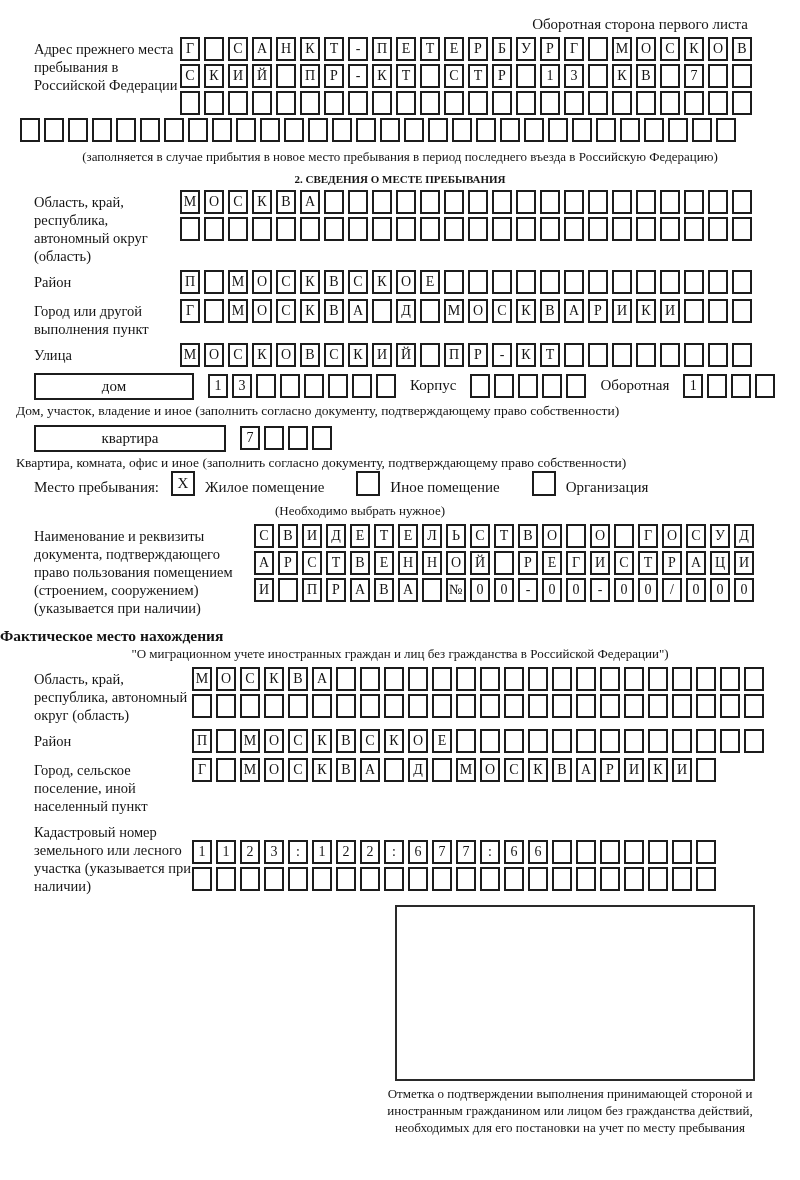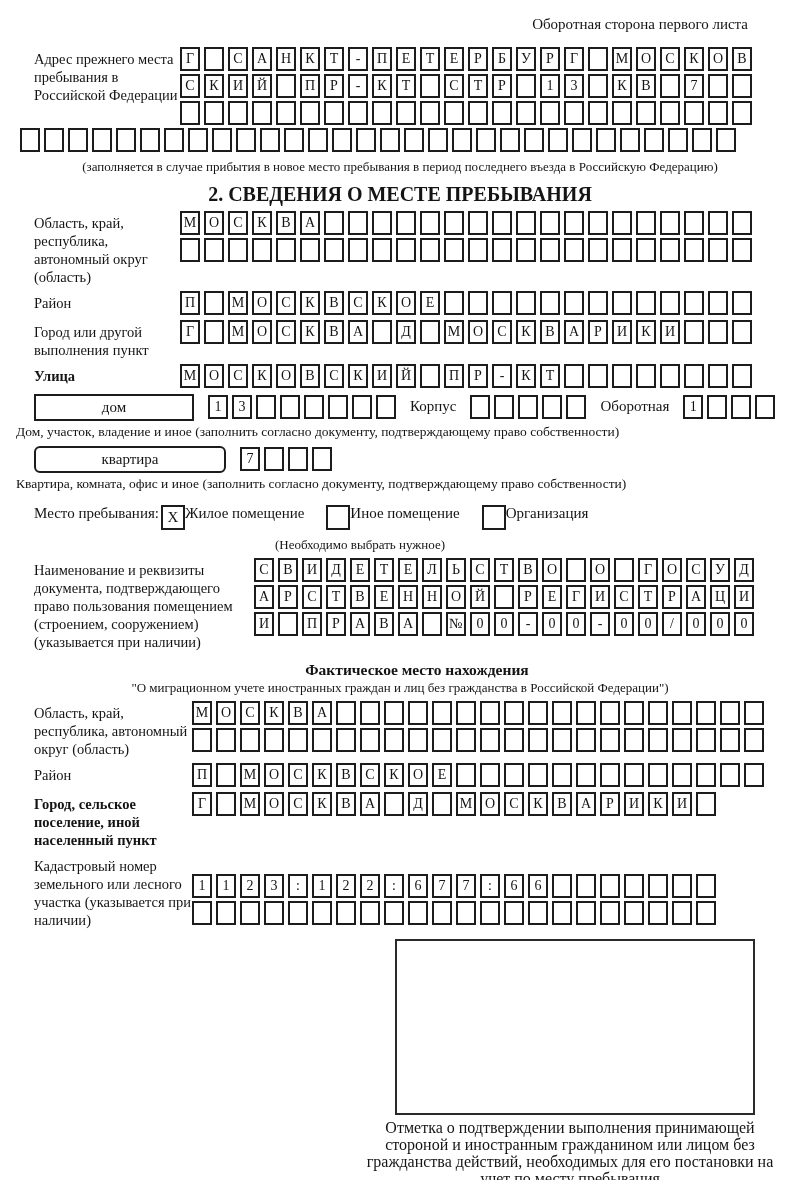"Адрес прежнего места пребывания в" div.formrow { margin-top: 14px -> 4px }
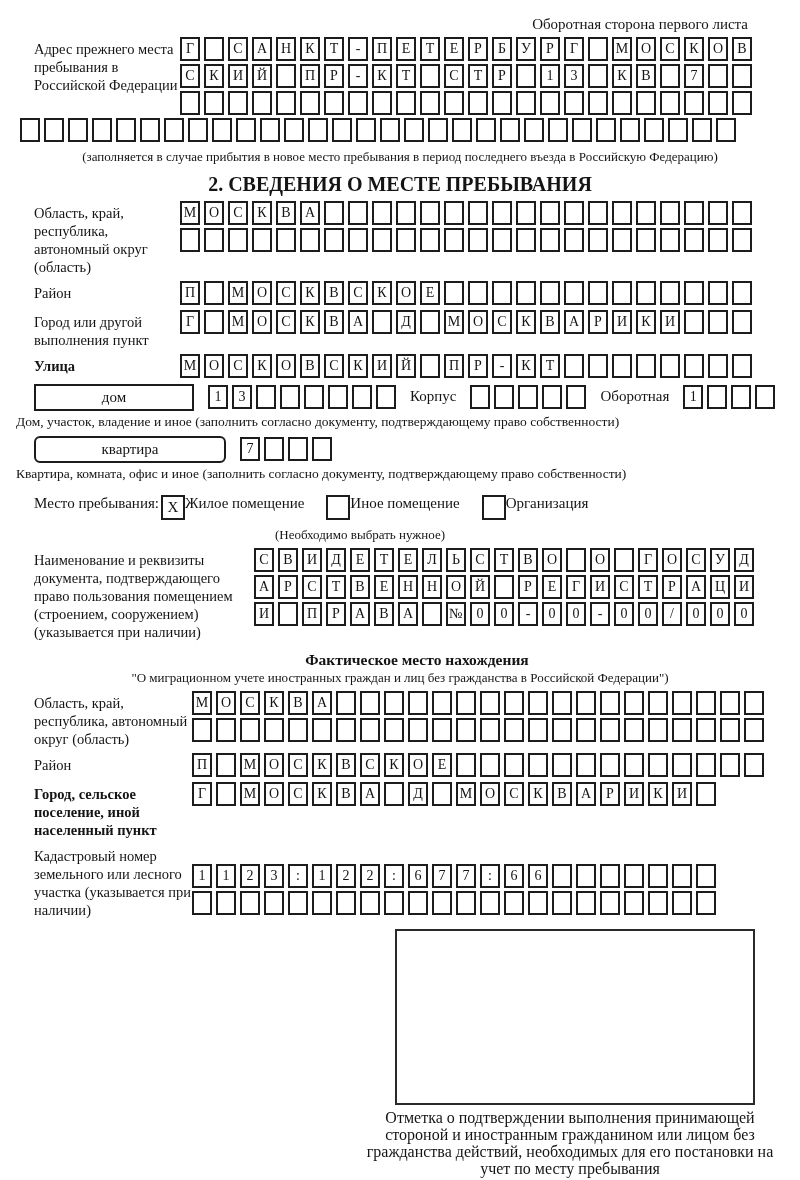"2. СВЕДЕНИЯ О МЕСТЕ ПРЕБЫВАНИЯ" .secheader { font-size: 20px -> 11px }
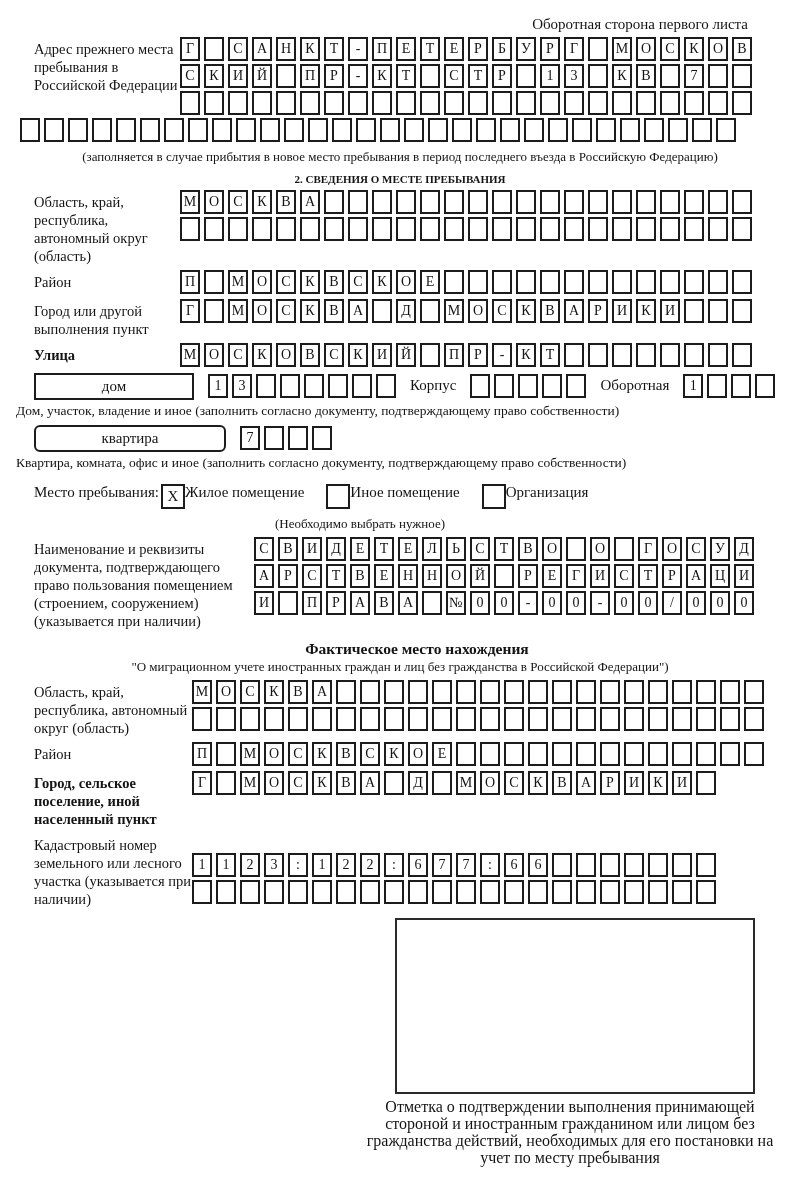"Улица" div.lbl { font-weight: bold -> none }
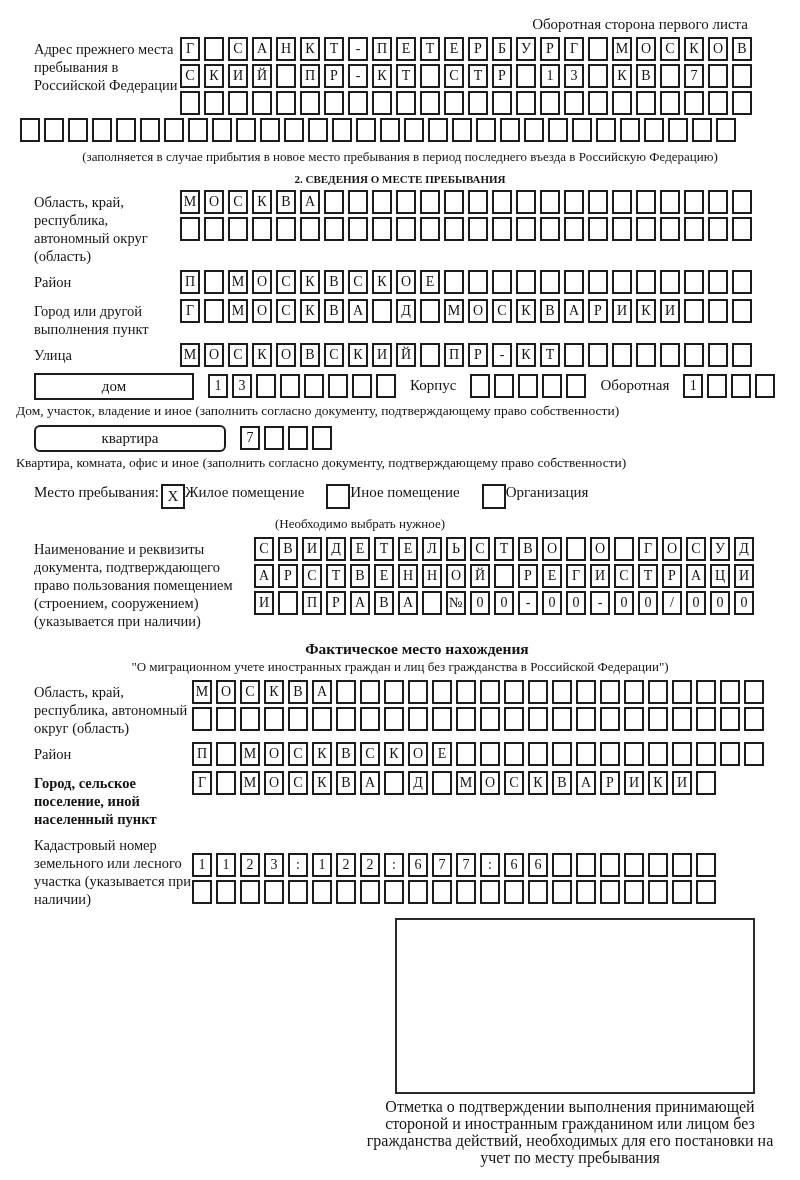"квартира" div.bigbox { border-radius: 6px -> none }
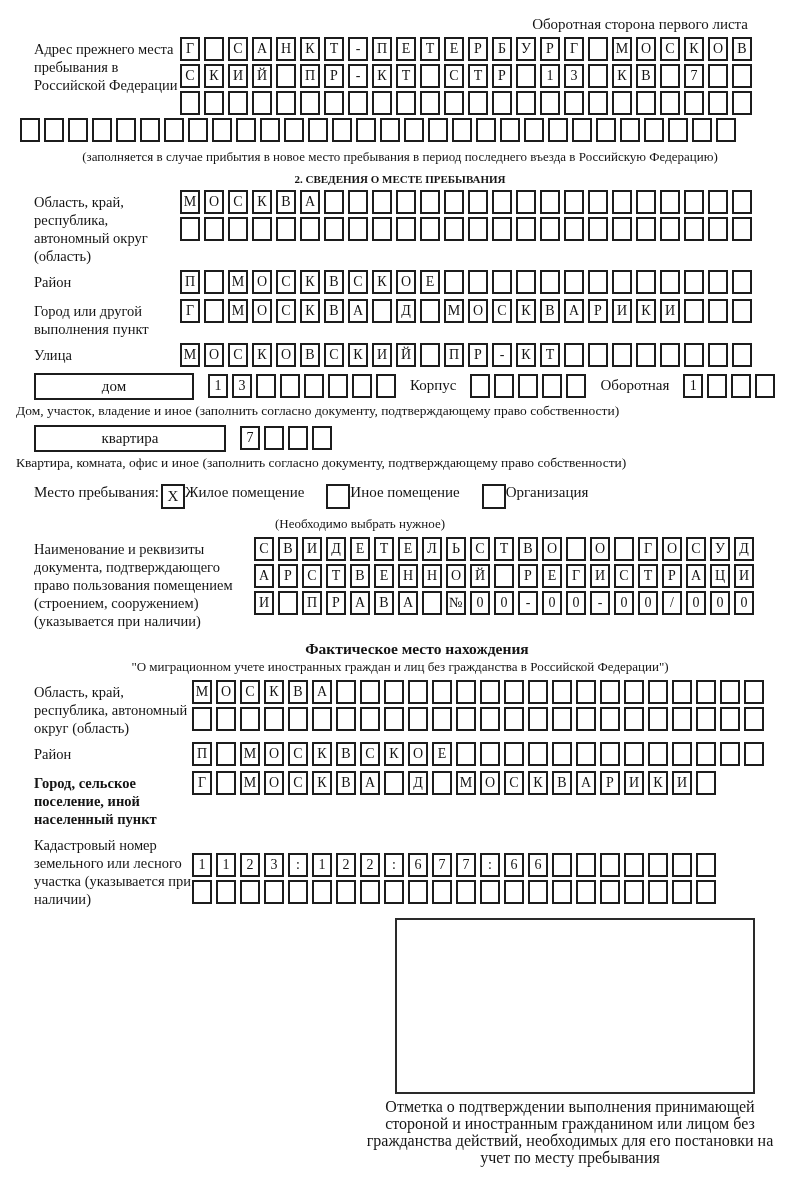"Место пребывания:" .stayrow { align-items: flex-start -> flex-end; gap: none -> 10px; margin-top: 13px -> 0 }
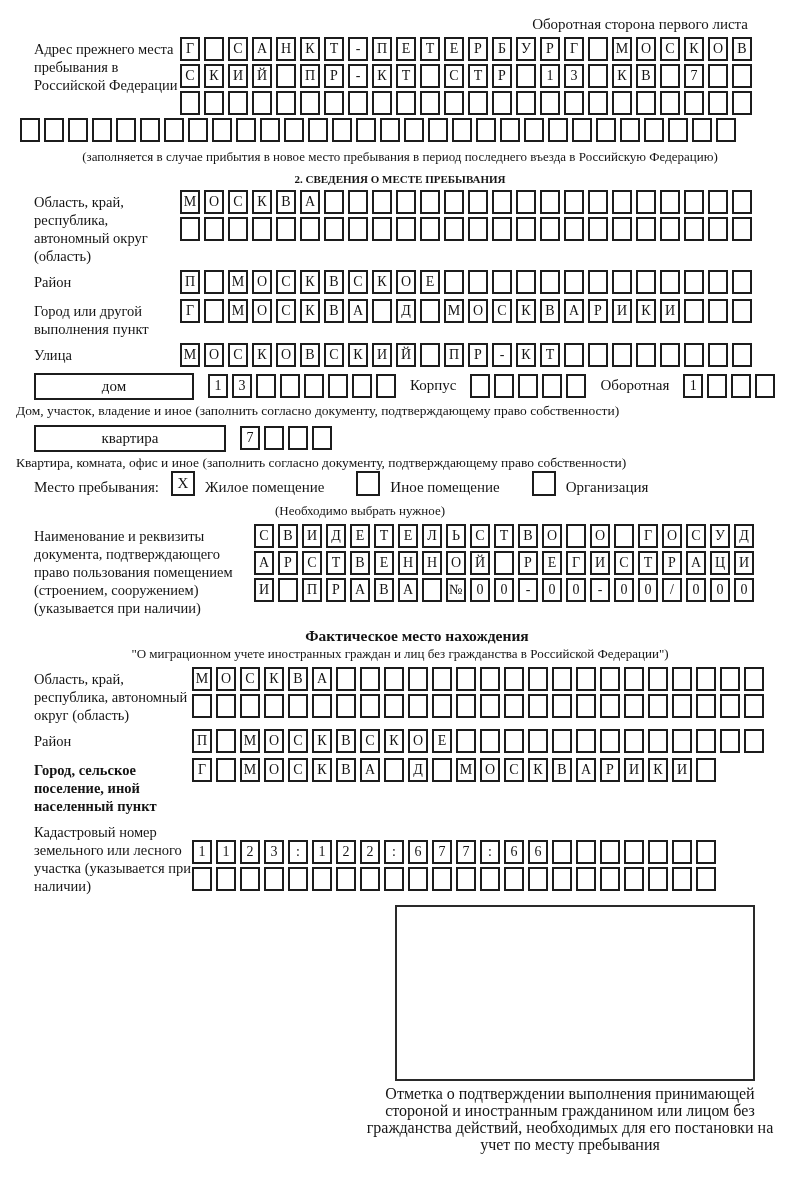"Фактическое место нахождения" .subheader { margin-left: 34px -> none; text-align: center -> none }
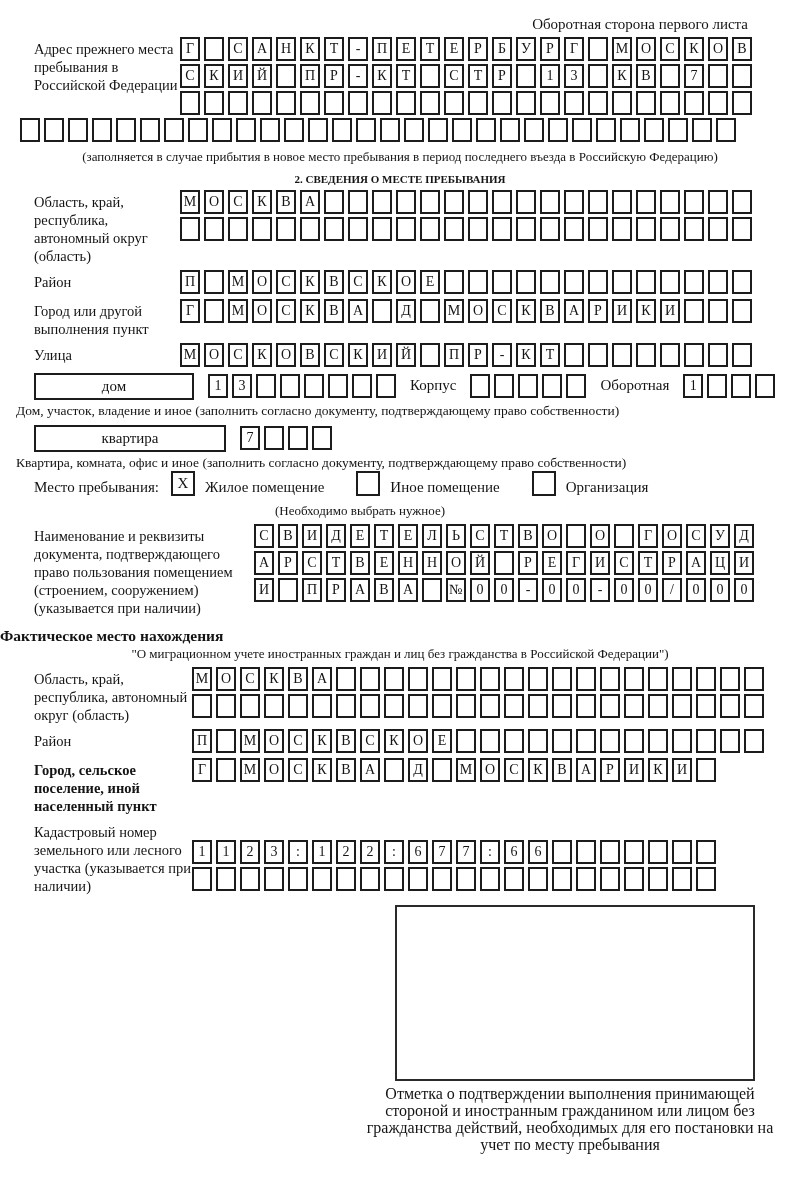"Город, сельское поселение, иной" div.lbl { font-weight: bold -> none }
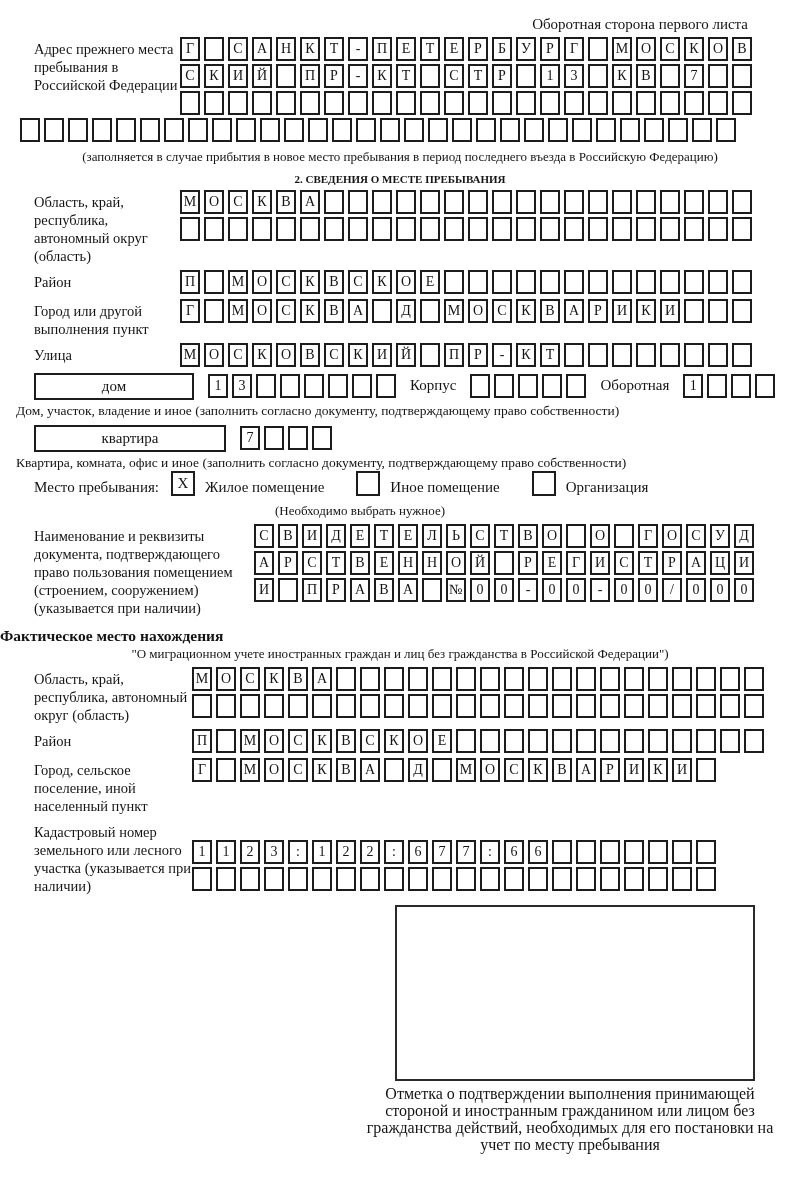"Отметка о подтверждении выполнения" .stampcap { font-size: 16px -> 13px }
